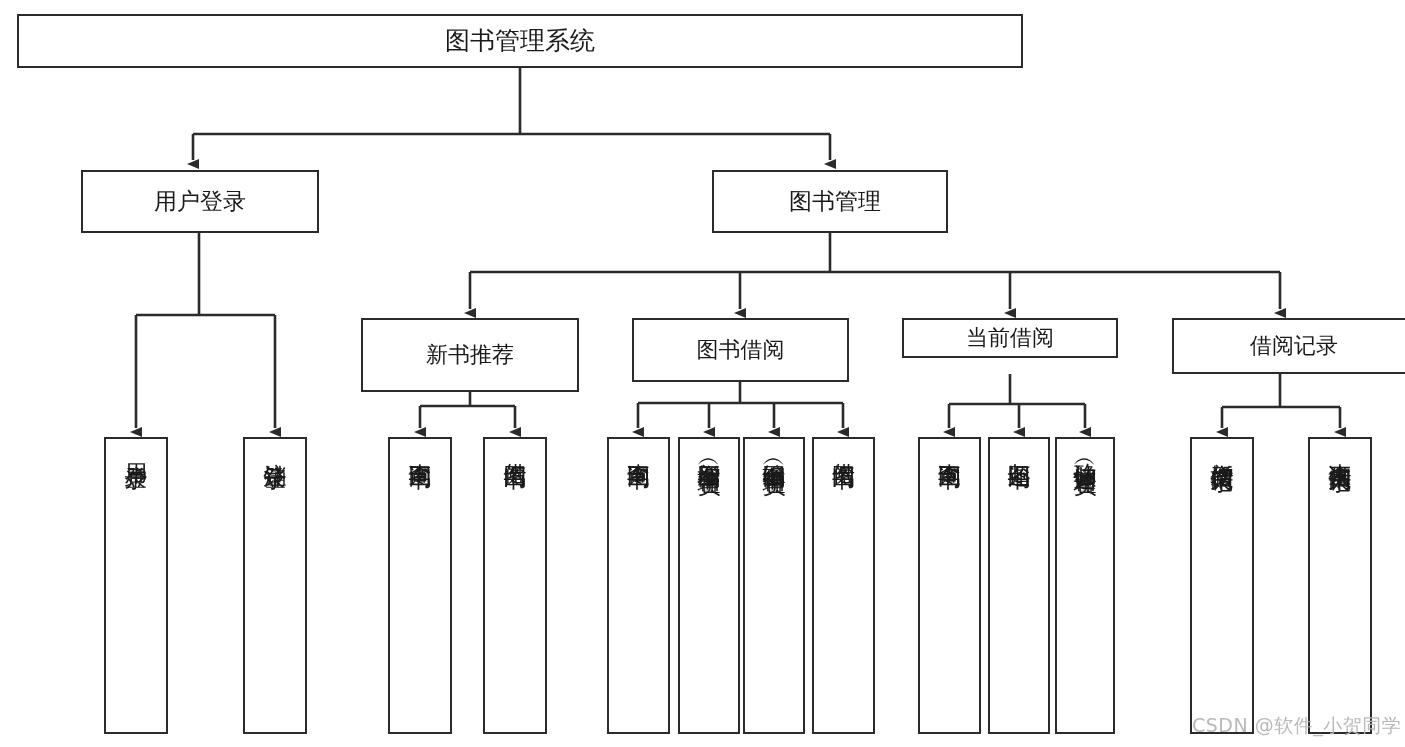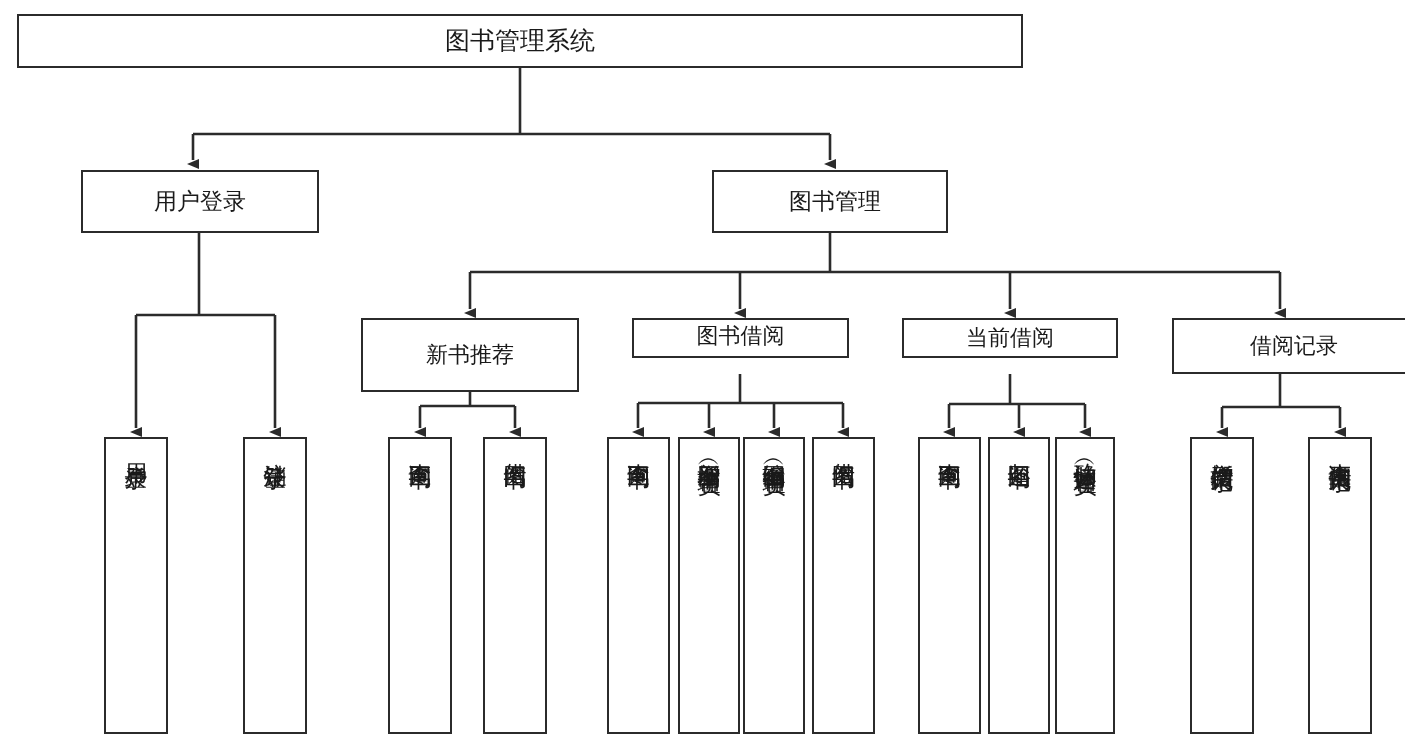"图书借阅" div.node-box { font-family: Liberation Mono, monospace -> none; height: 40px -> 64px }
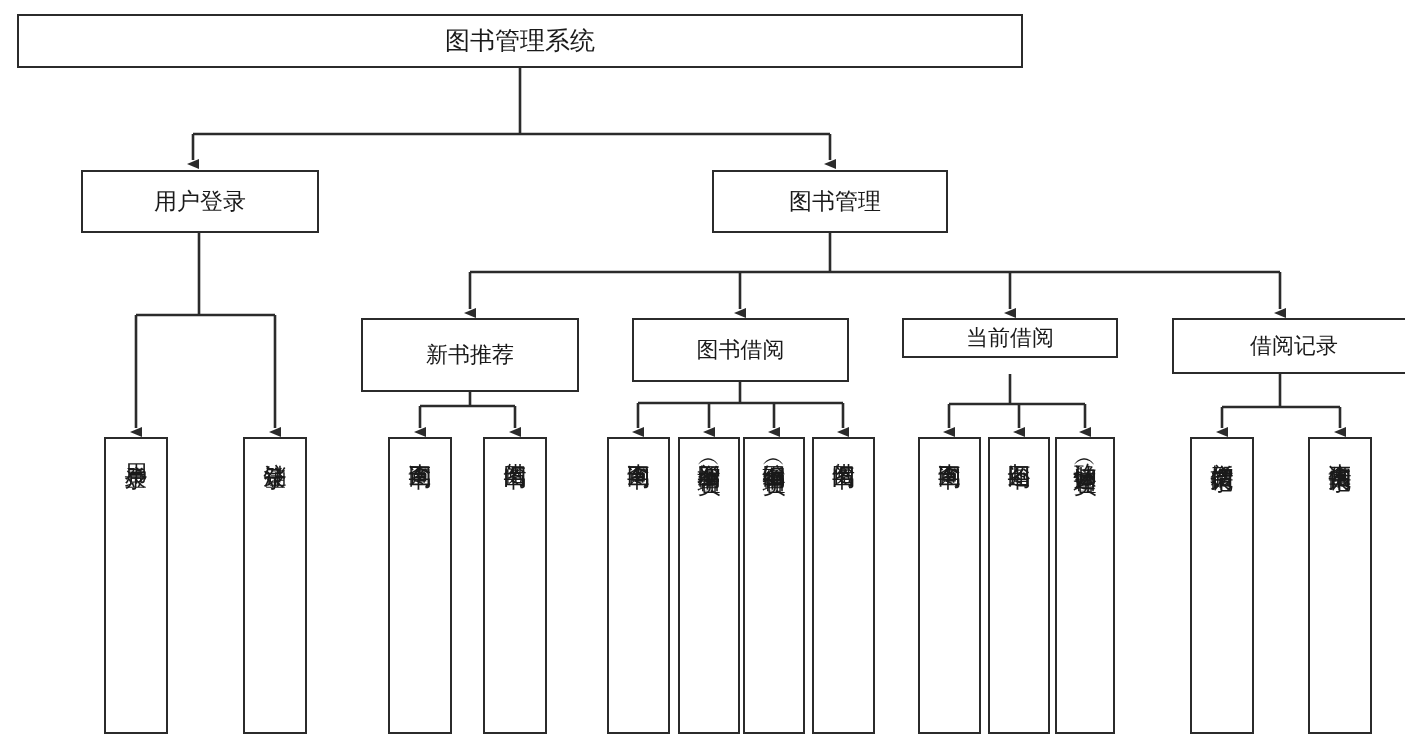"CSDN @软件_小贺同学" div.watermark { html: none -> <div>CSDN @软件_小贺同学</div> }
